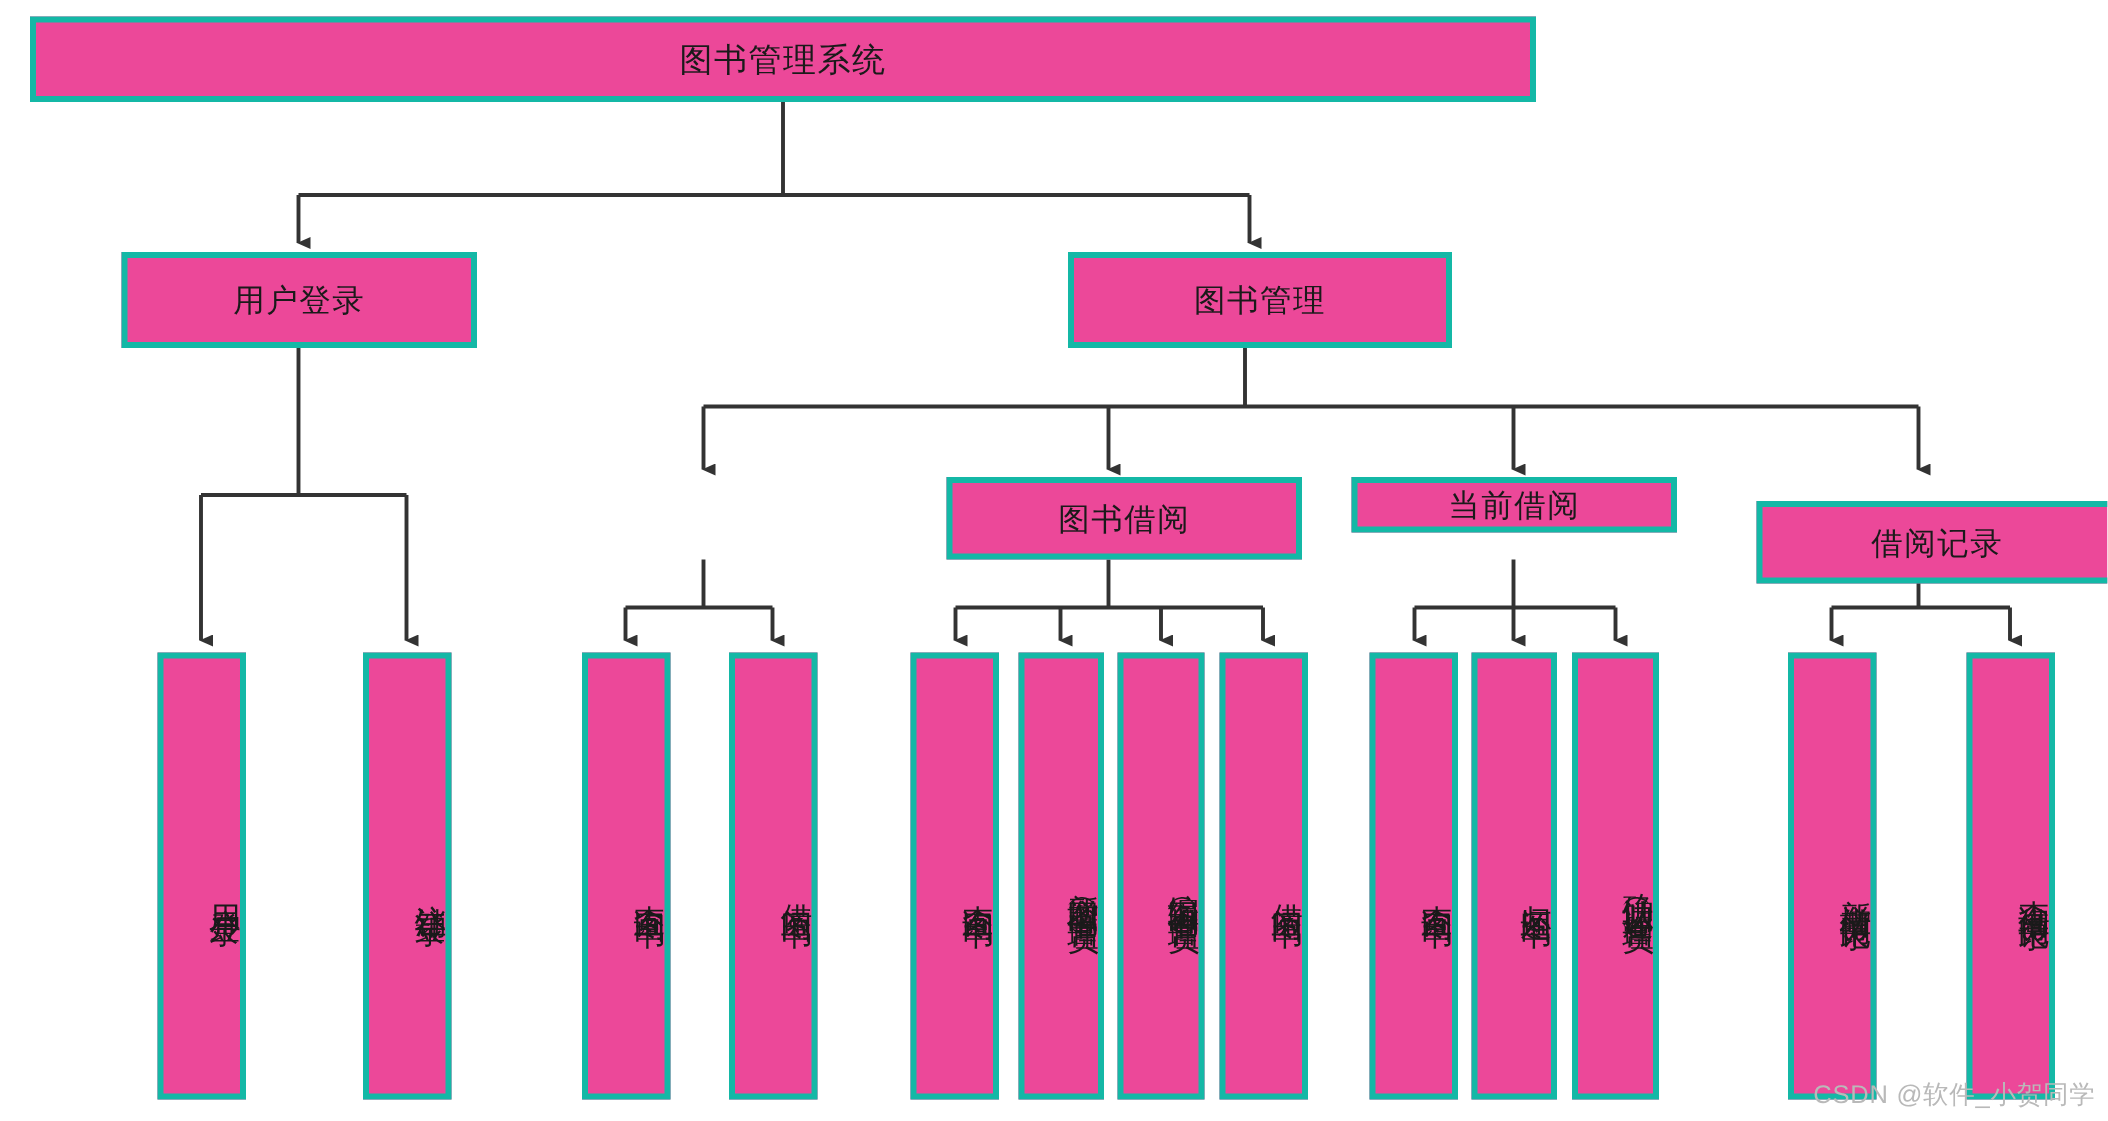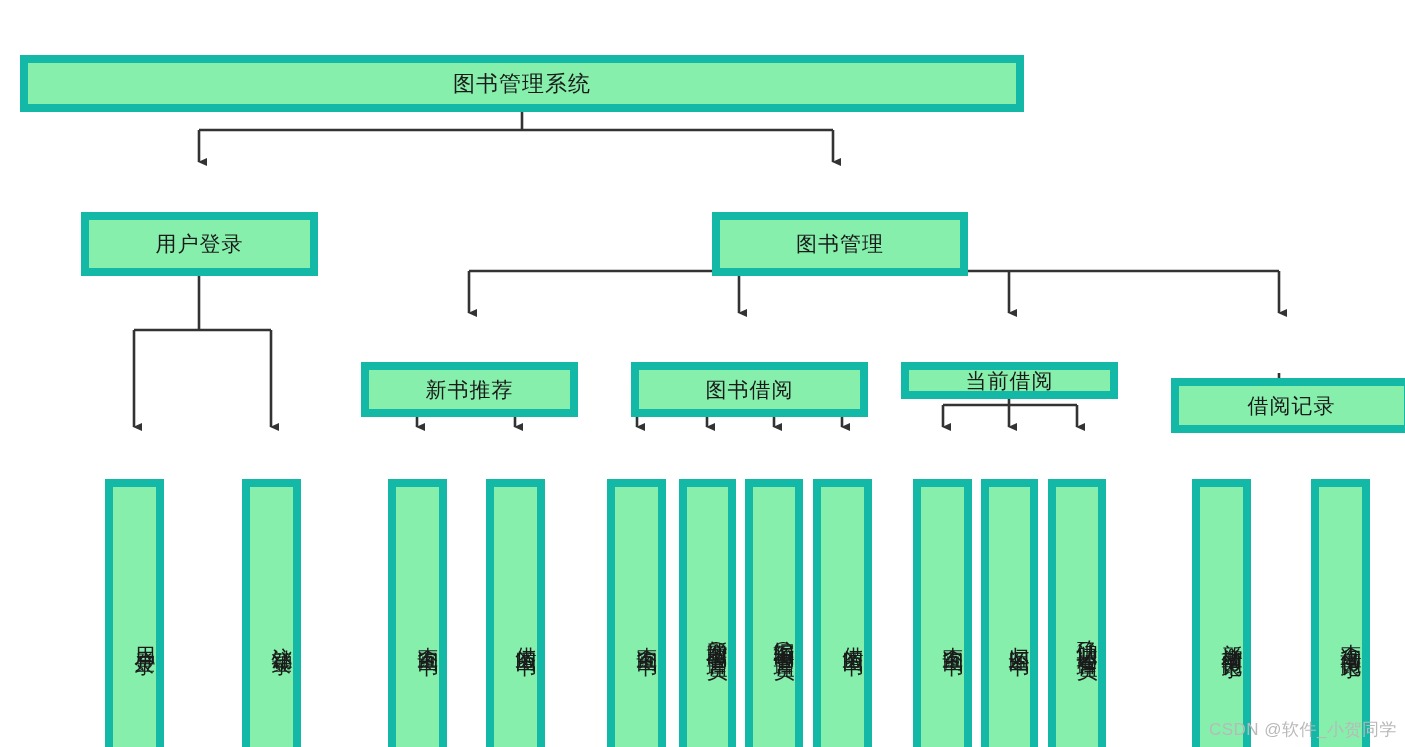"图书管理系统" .node { background: #86efac -> #ec4899; border: 8px solid #14b8a6 -> 4px solid #14b8a6; margin-top: 44px -> none }
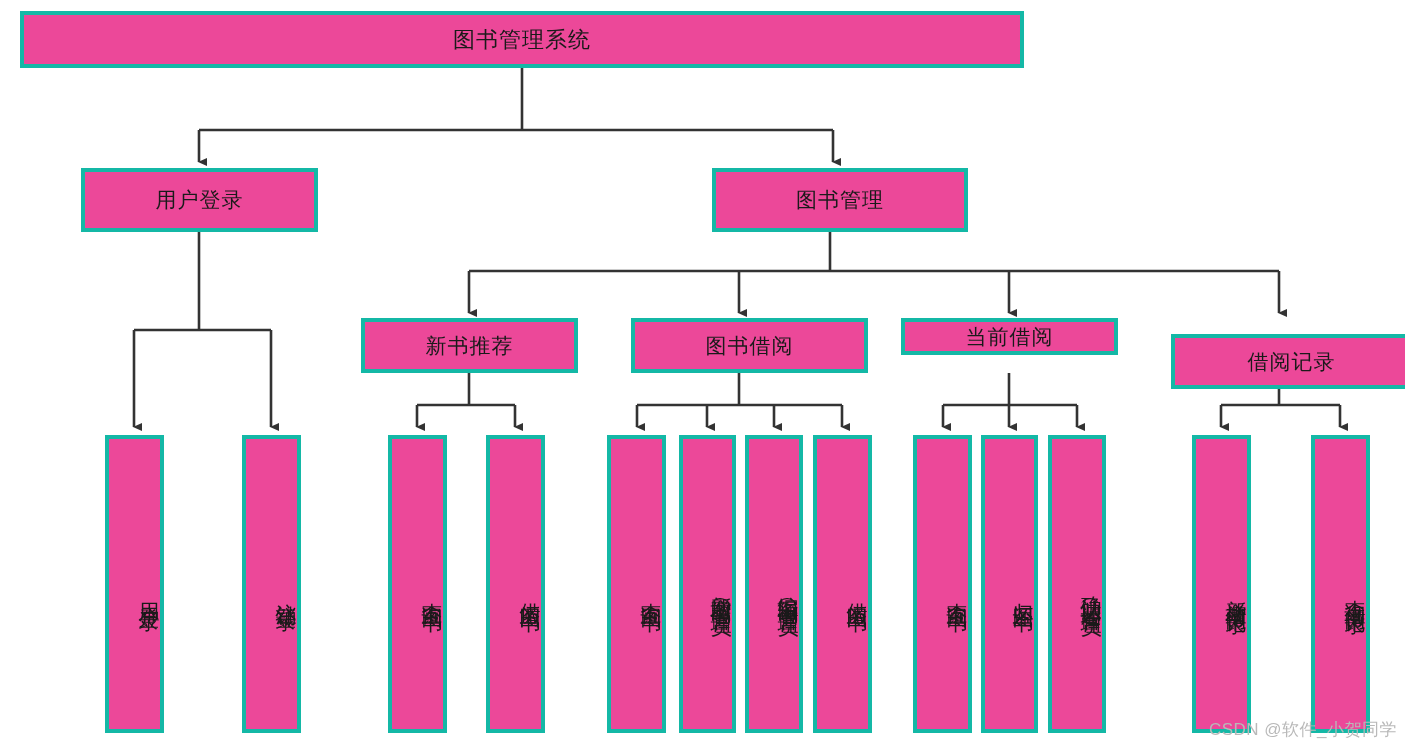"新书推荐" div.node { html: <div> <span>新书推荐</span> </div> -> none }
